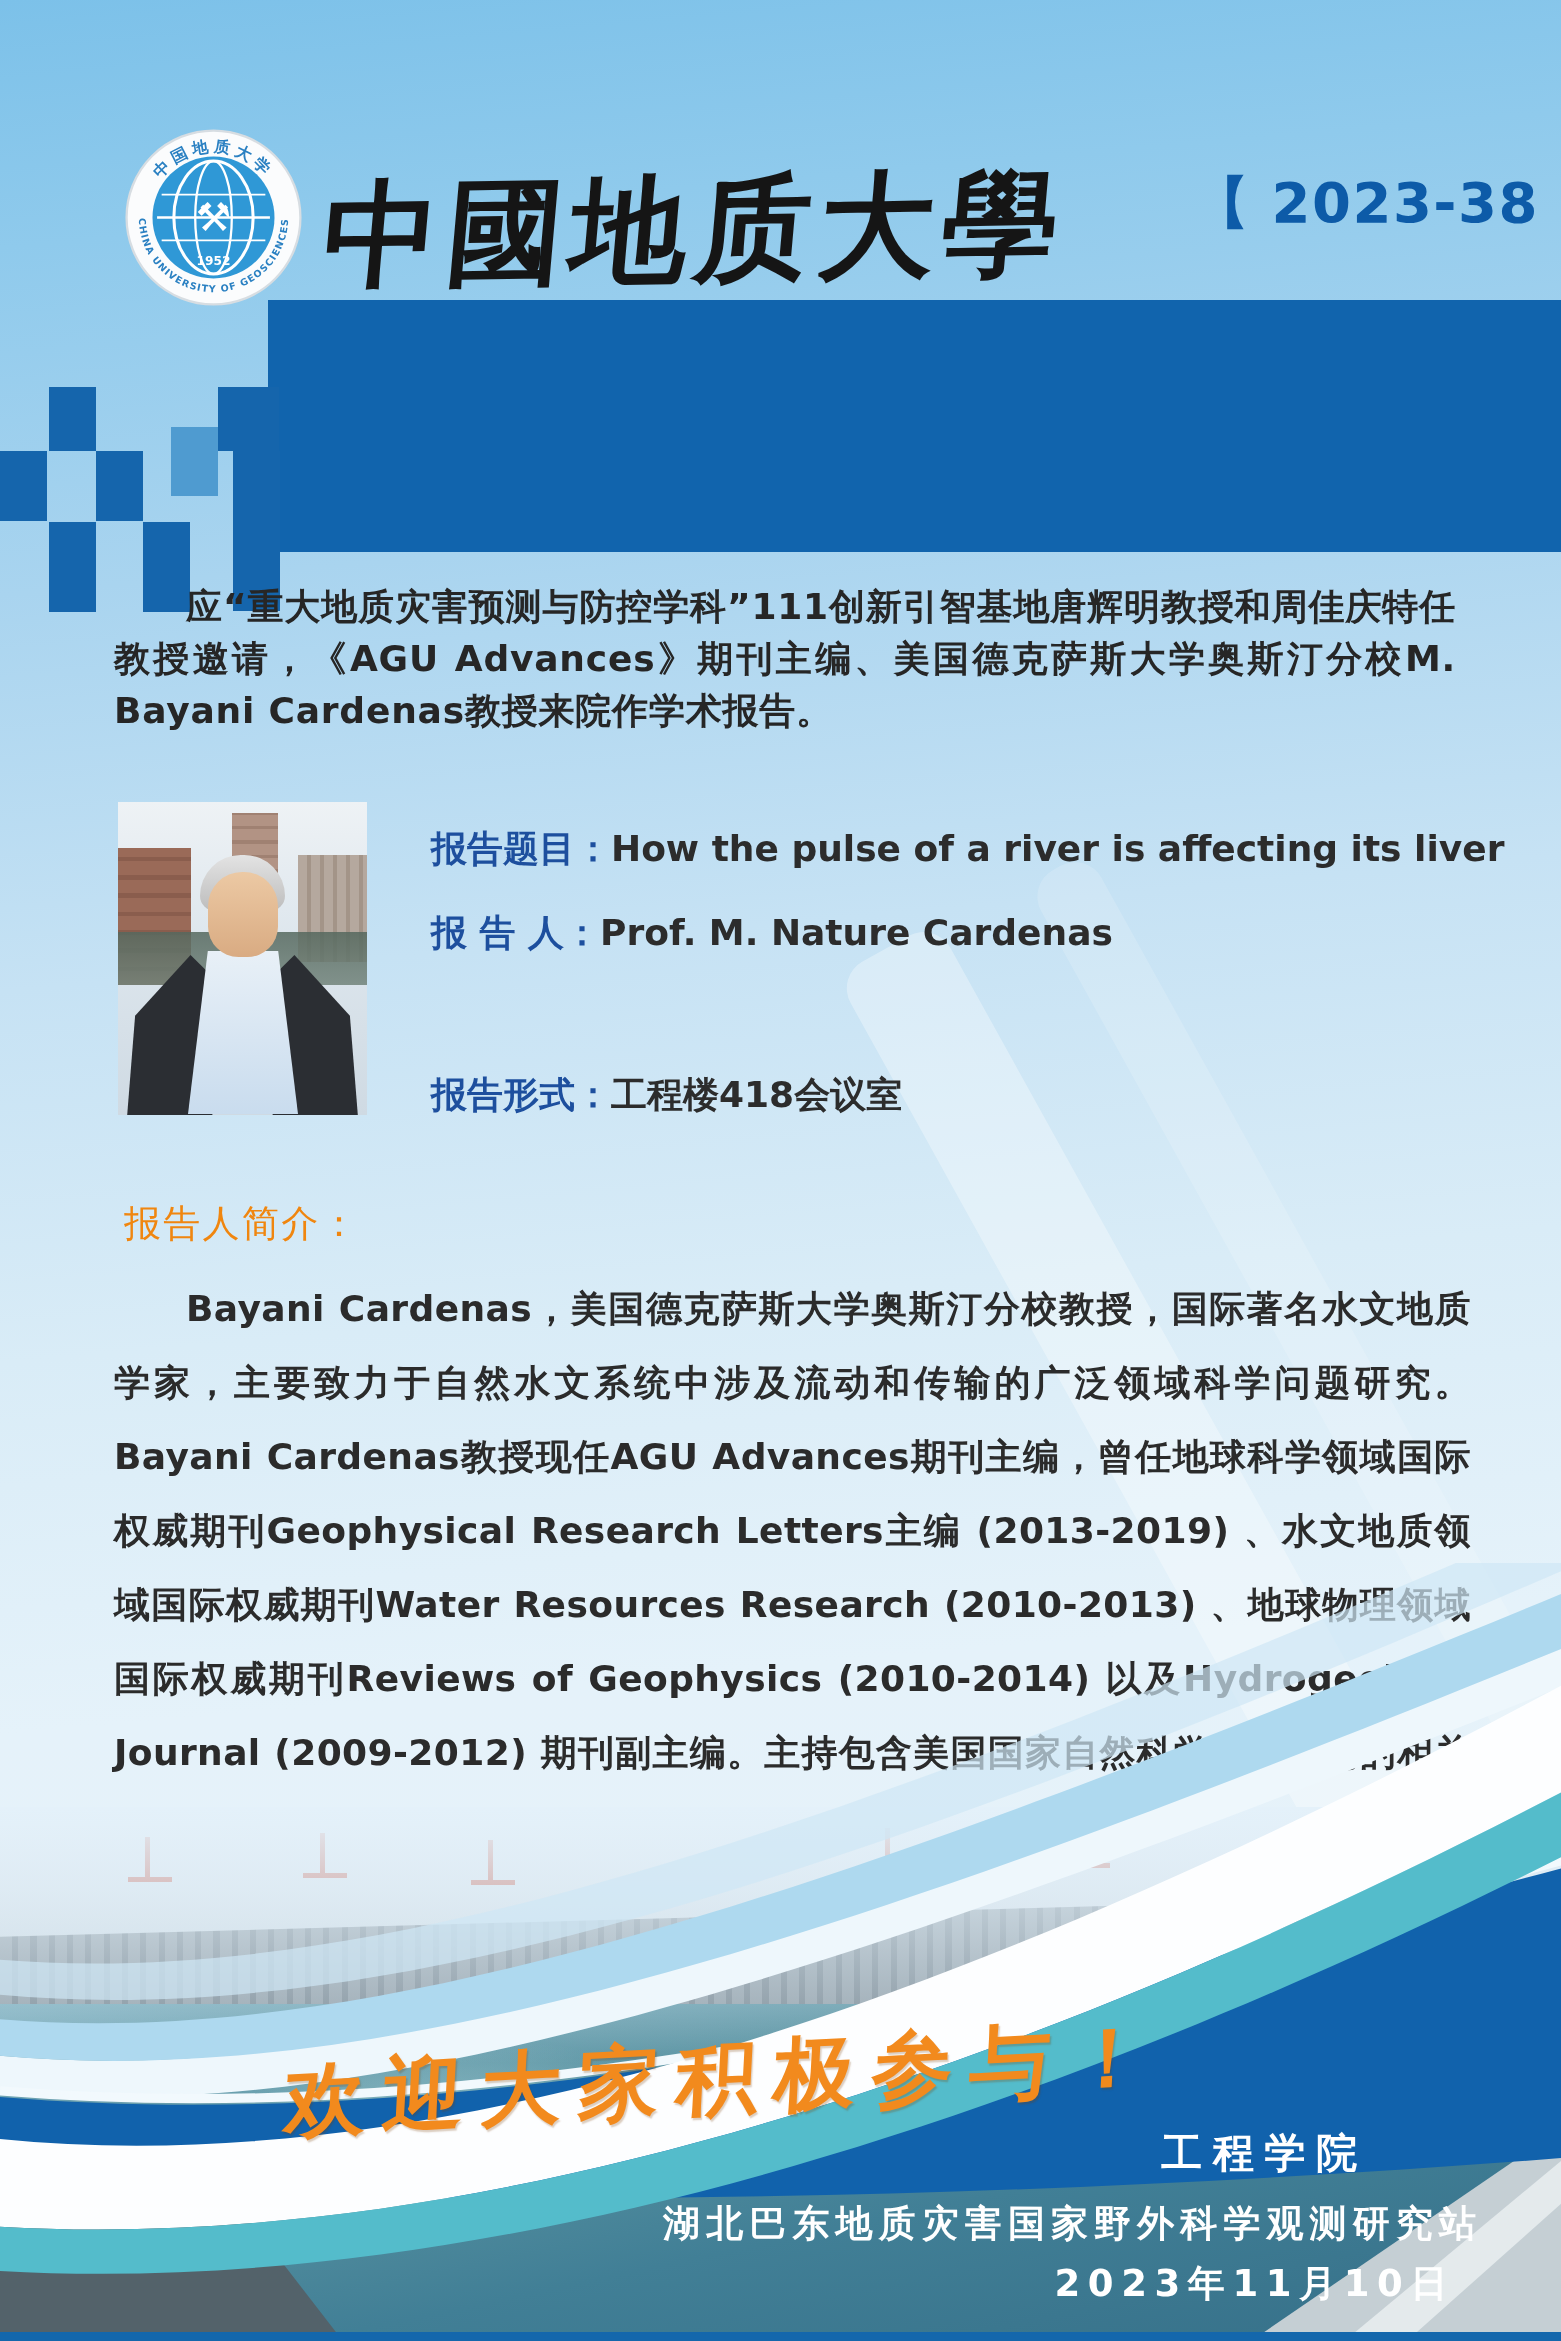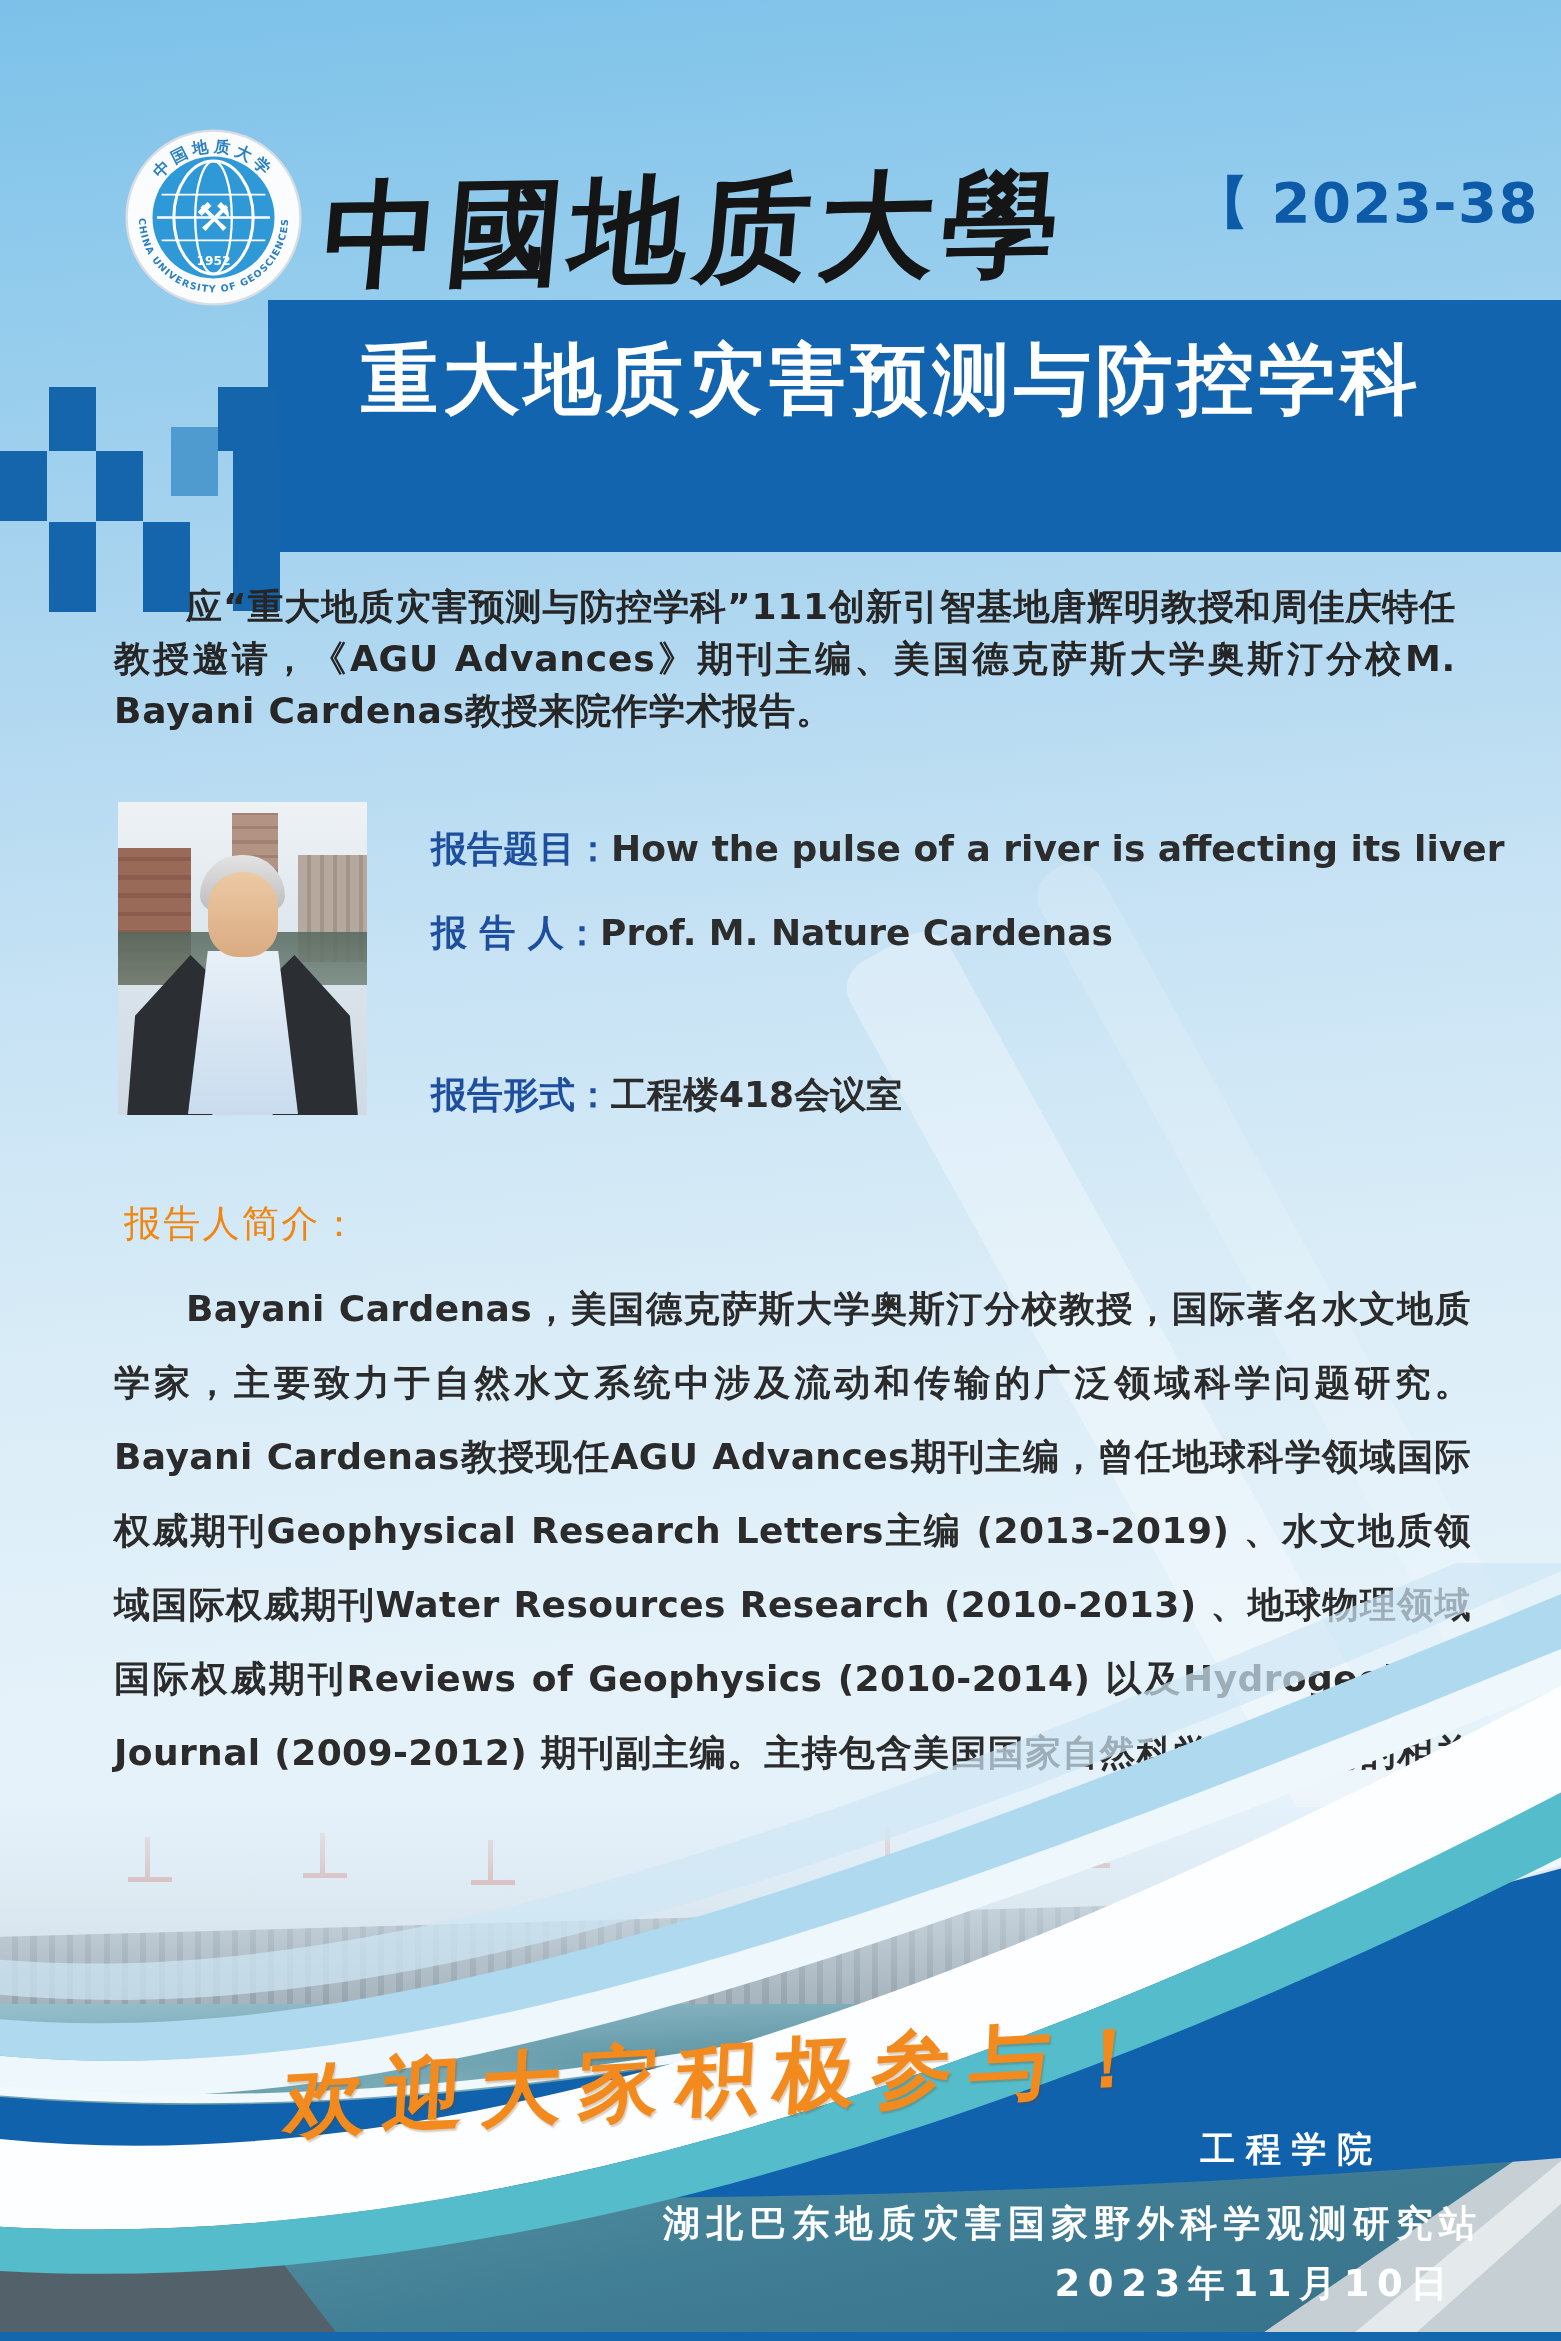"重大地质灾害预测与防控学科" div.banner-title { html: <div>重大地质灾害预测与防控学科</div> -> none }
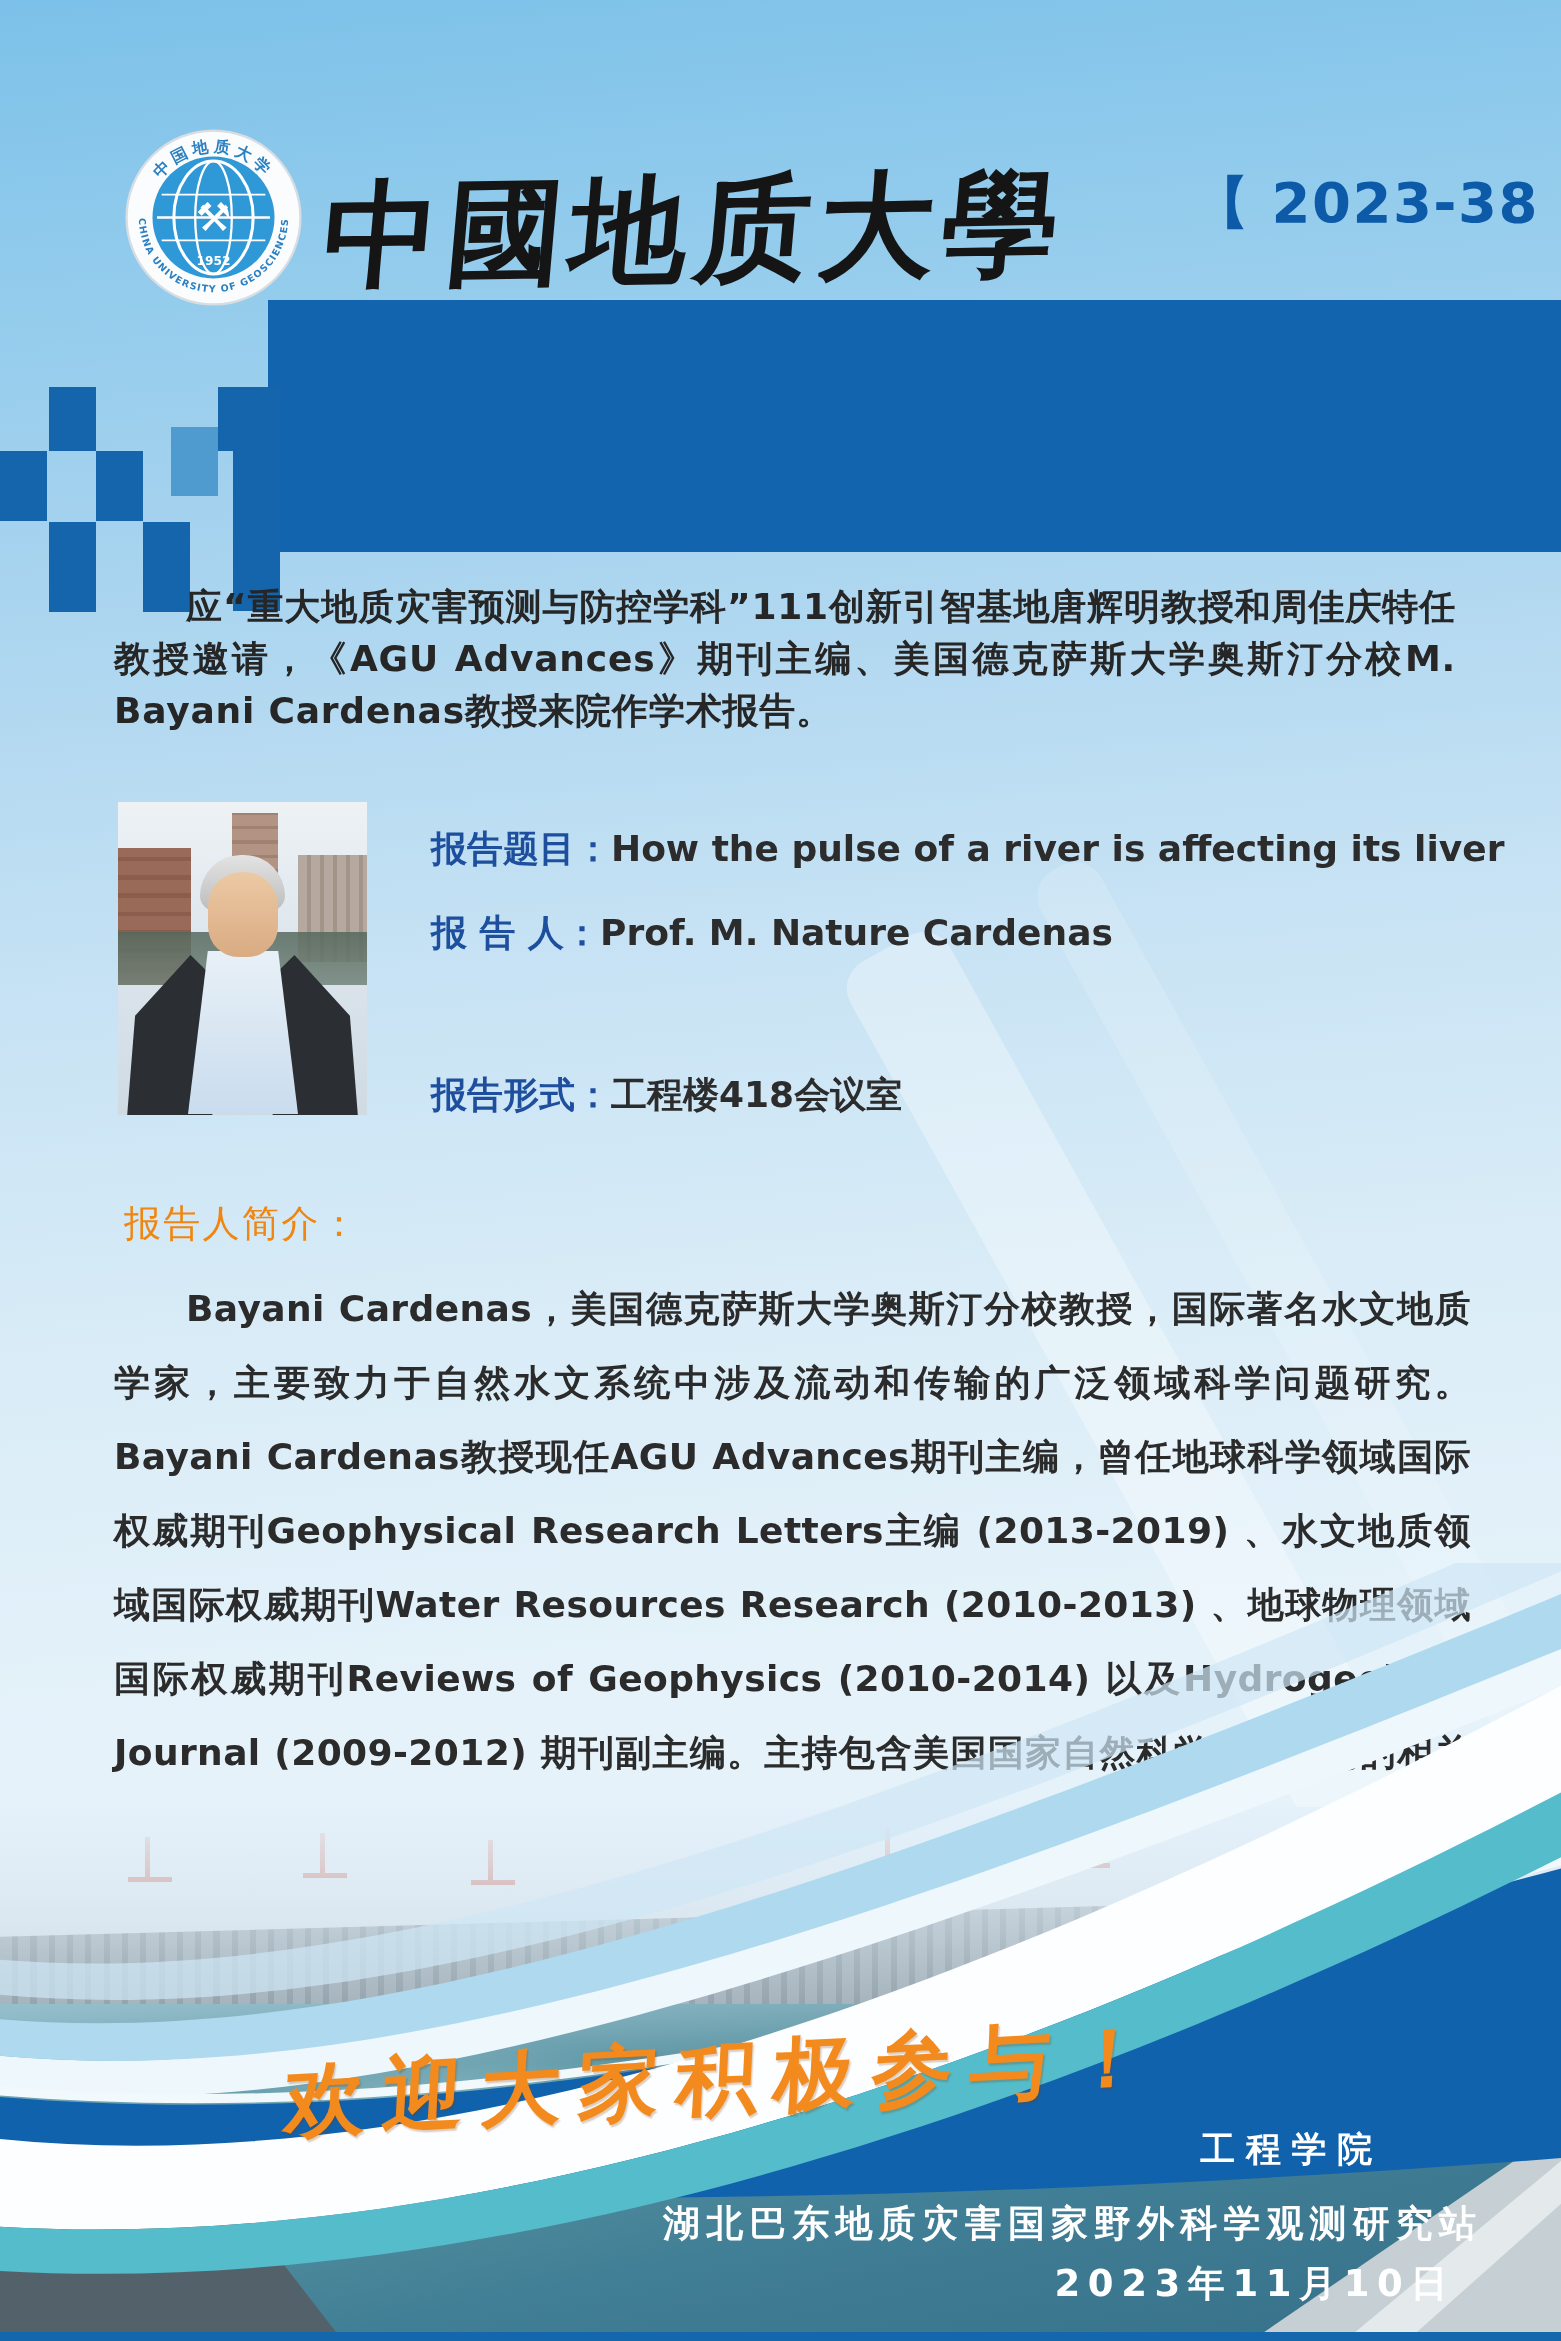"工程学院" .org1 { font-size: 35px -> 41px; right: 179px -> 194px }
